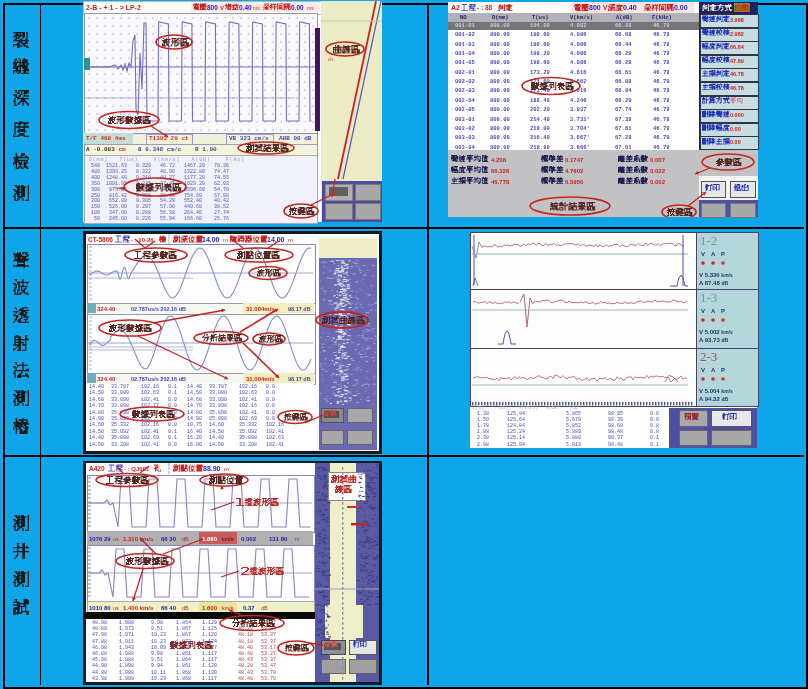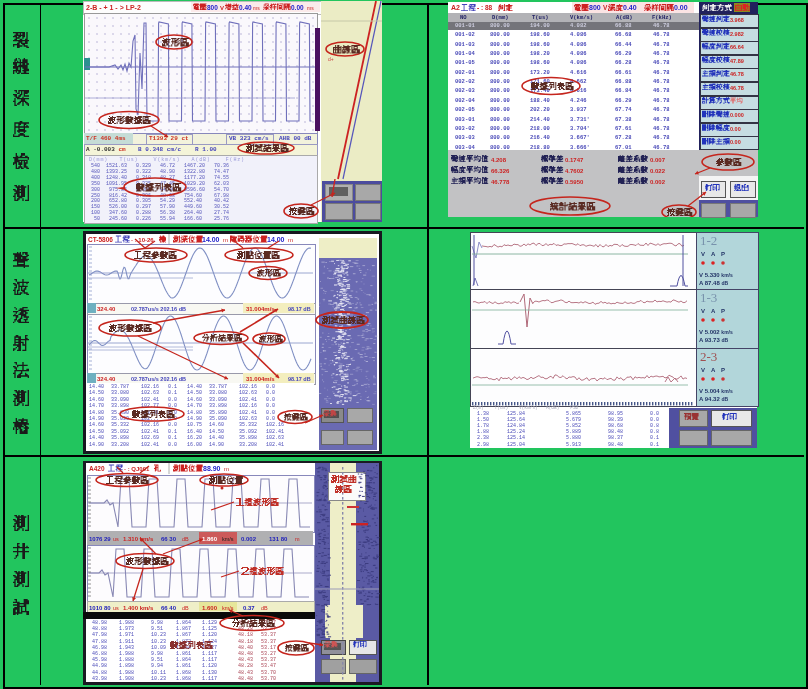"1-2" #page { background: #22c55e -> #0ea5e9 }
